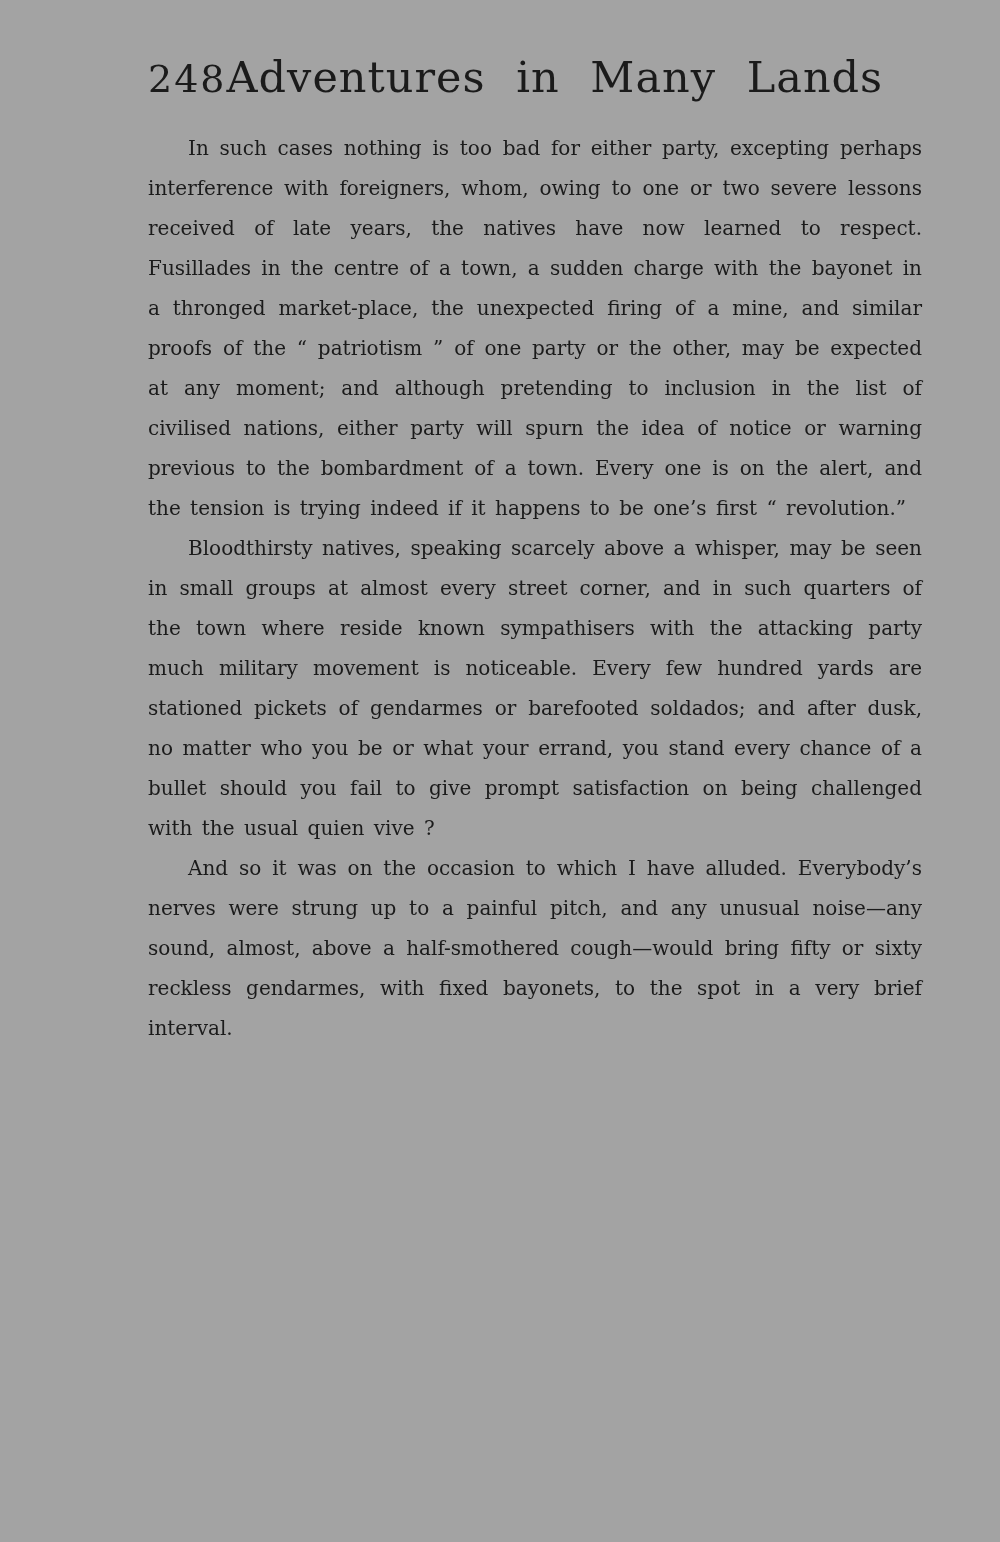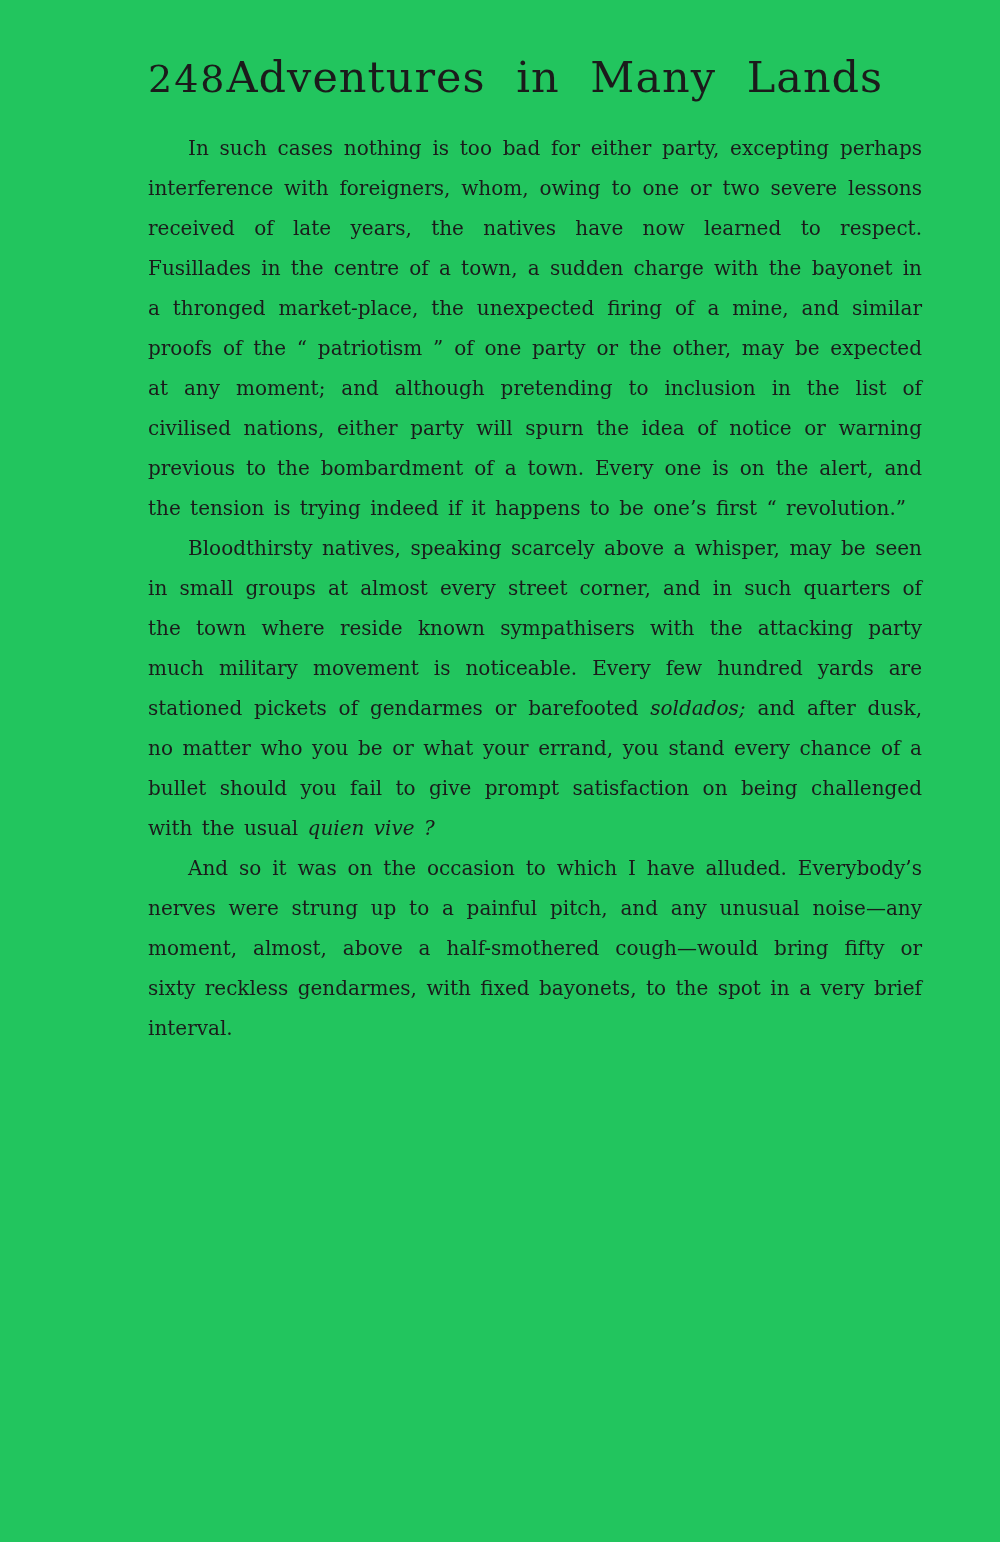"248" .scan-page { background: #22c55e -> #a3a3a3 }
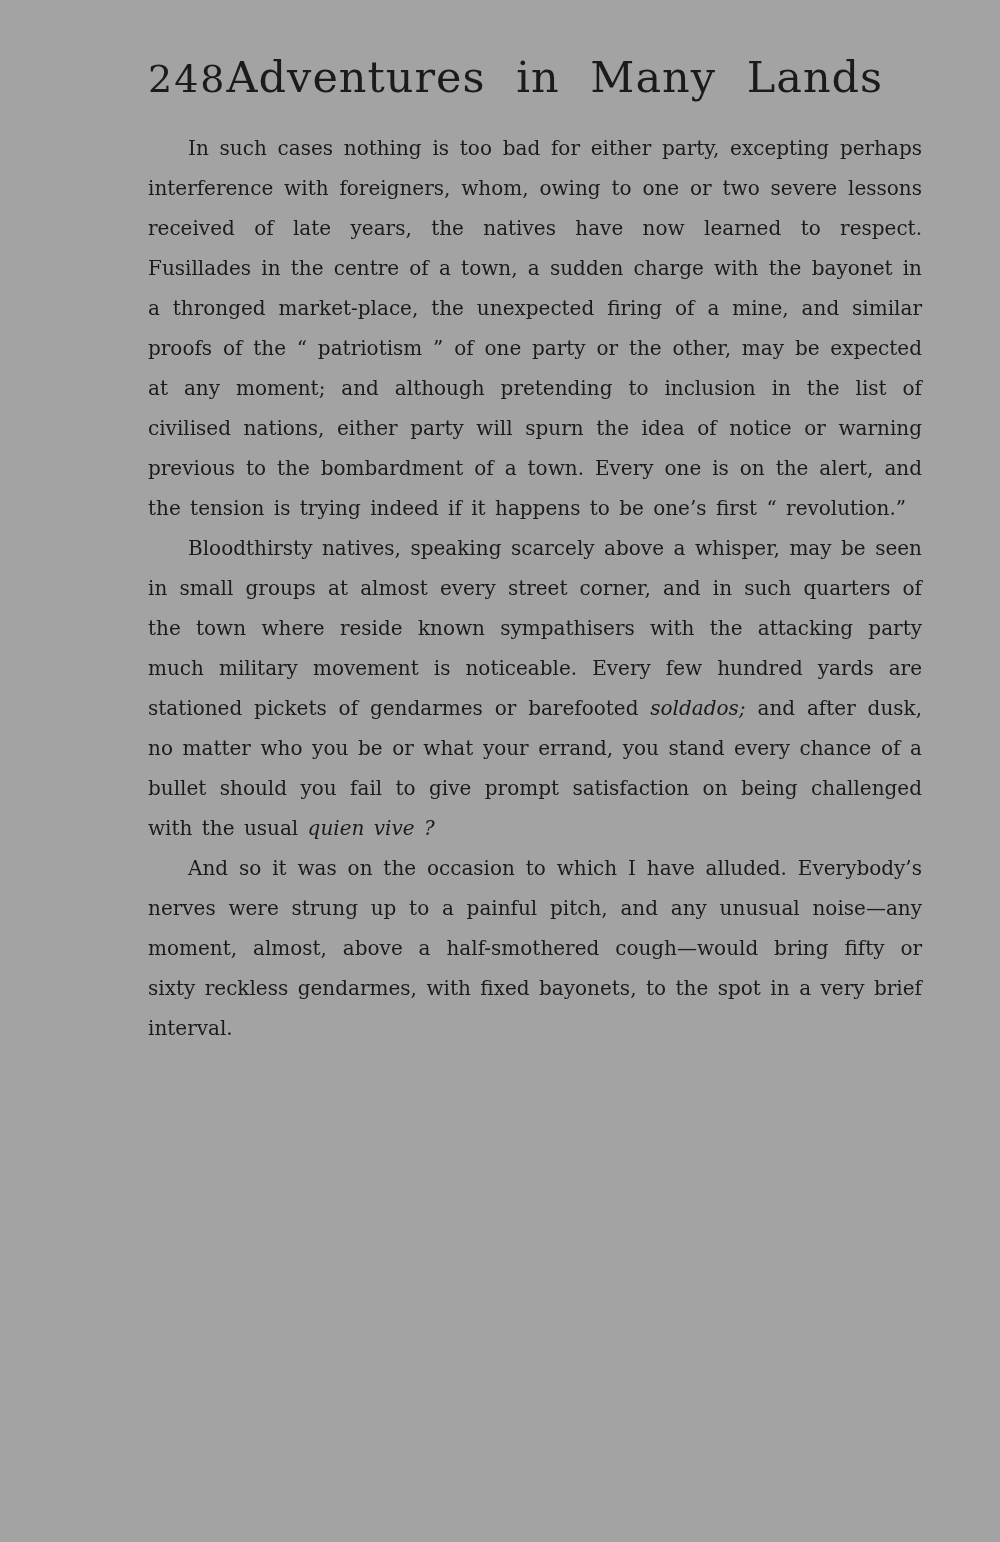"soldados;" .page-body .italic { font-style: italic -> none }
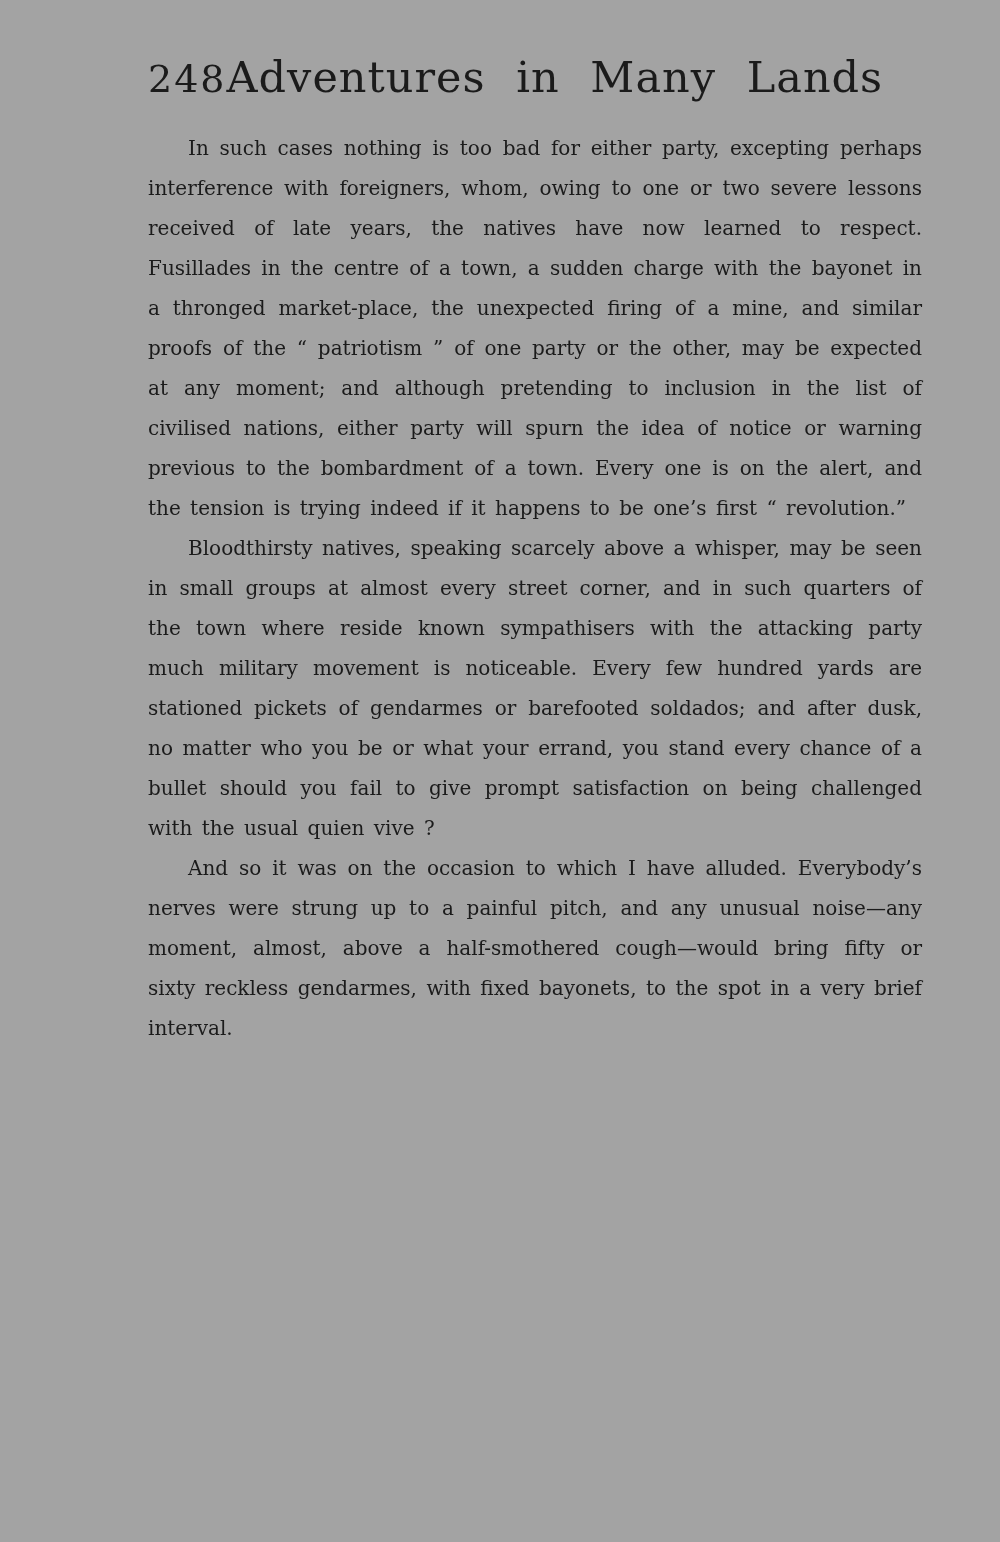"And so it was on" span { text: moment -> sound }
